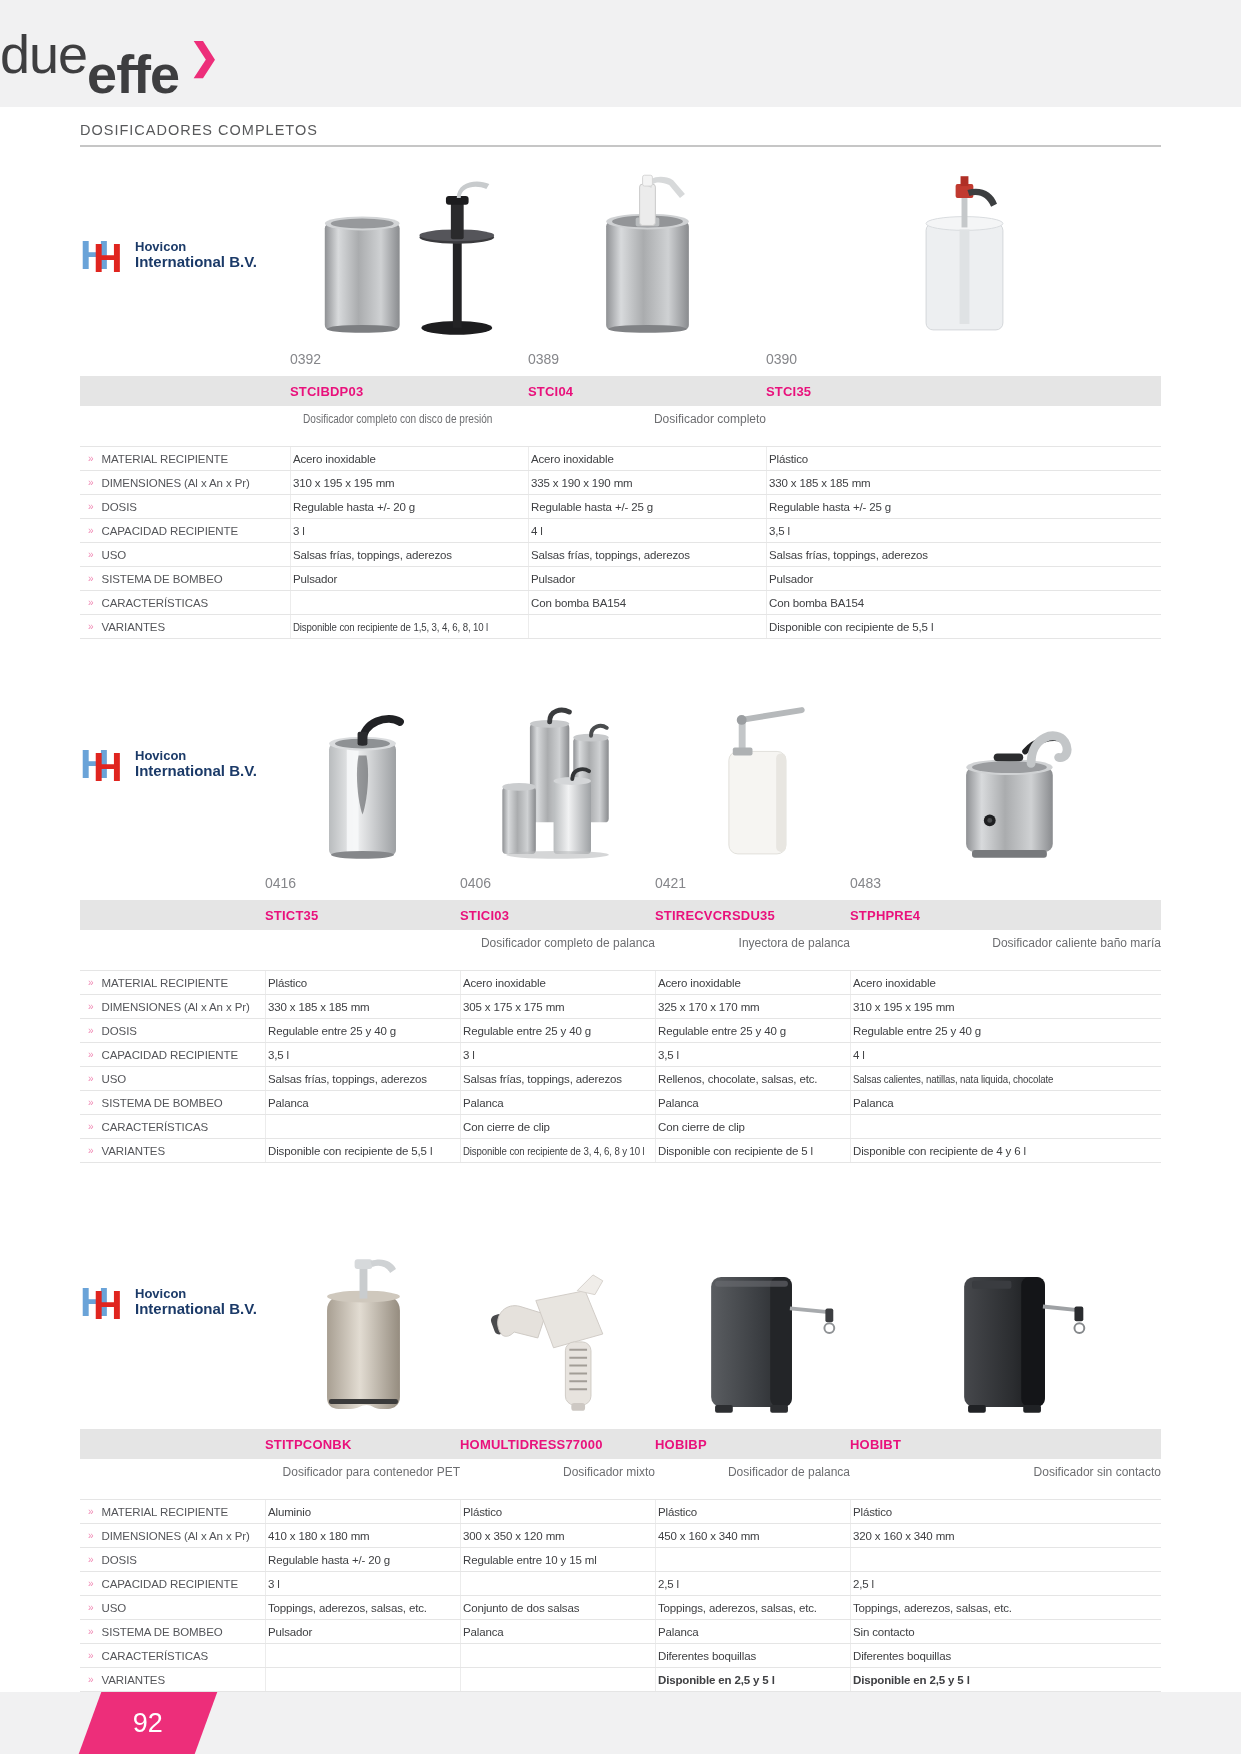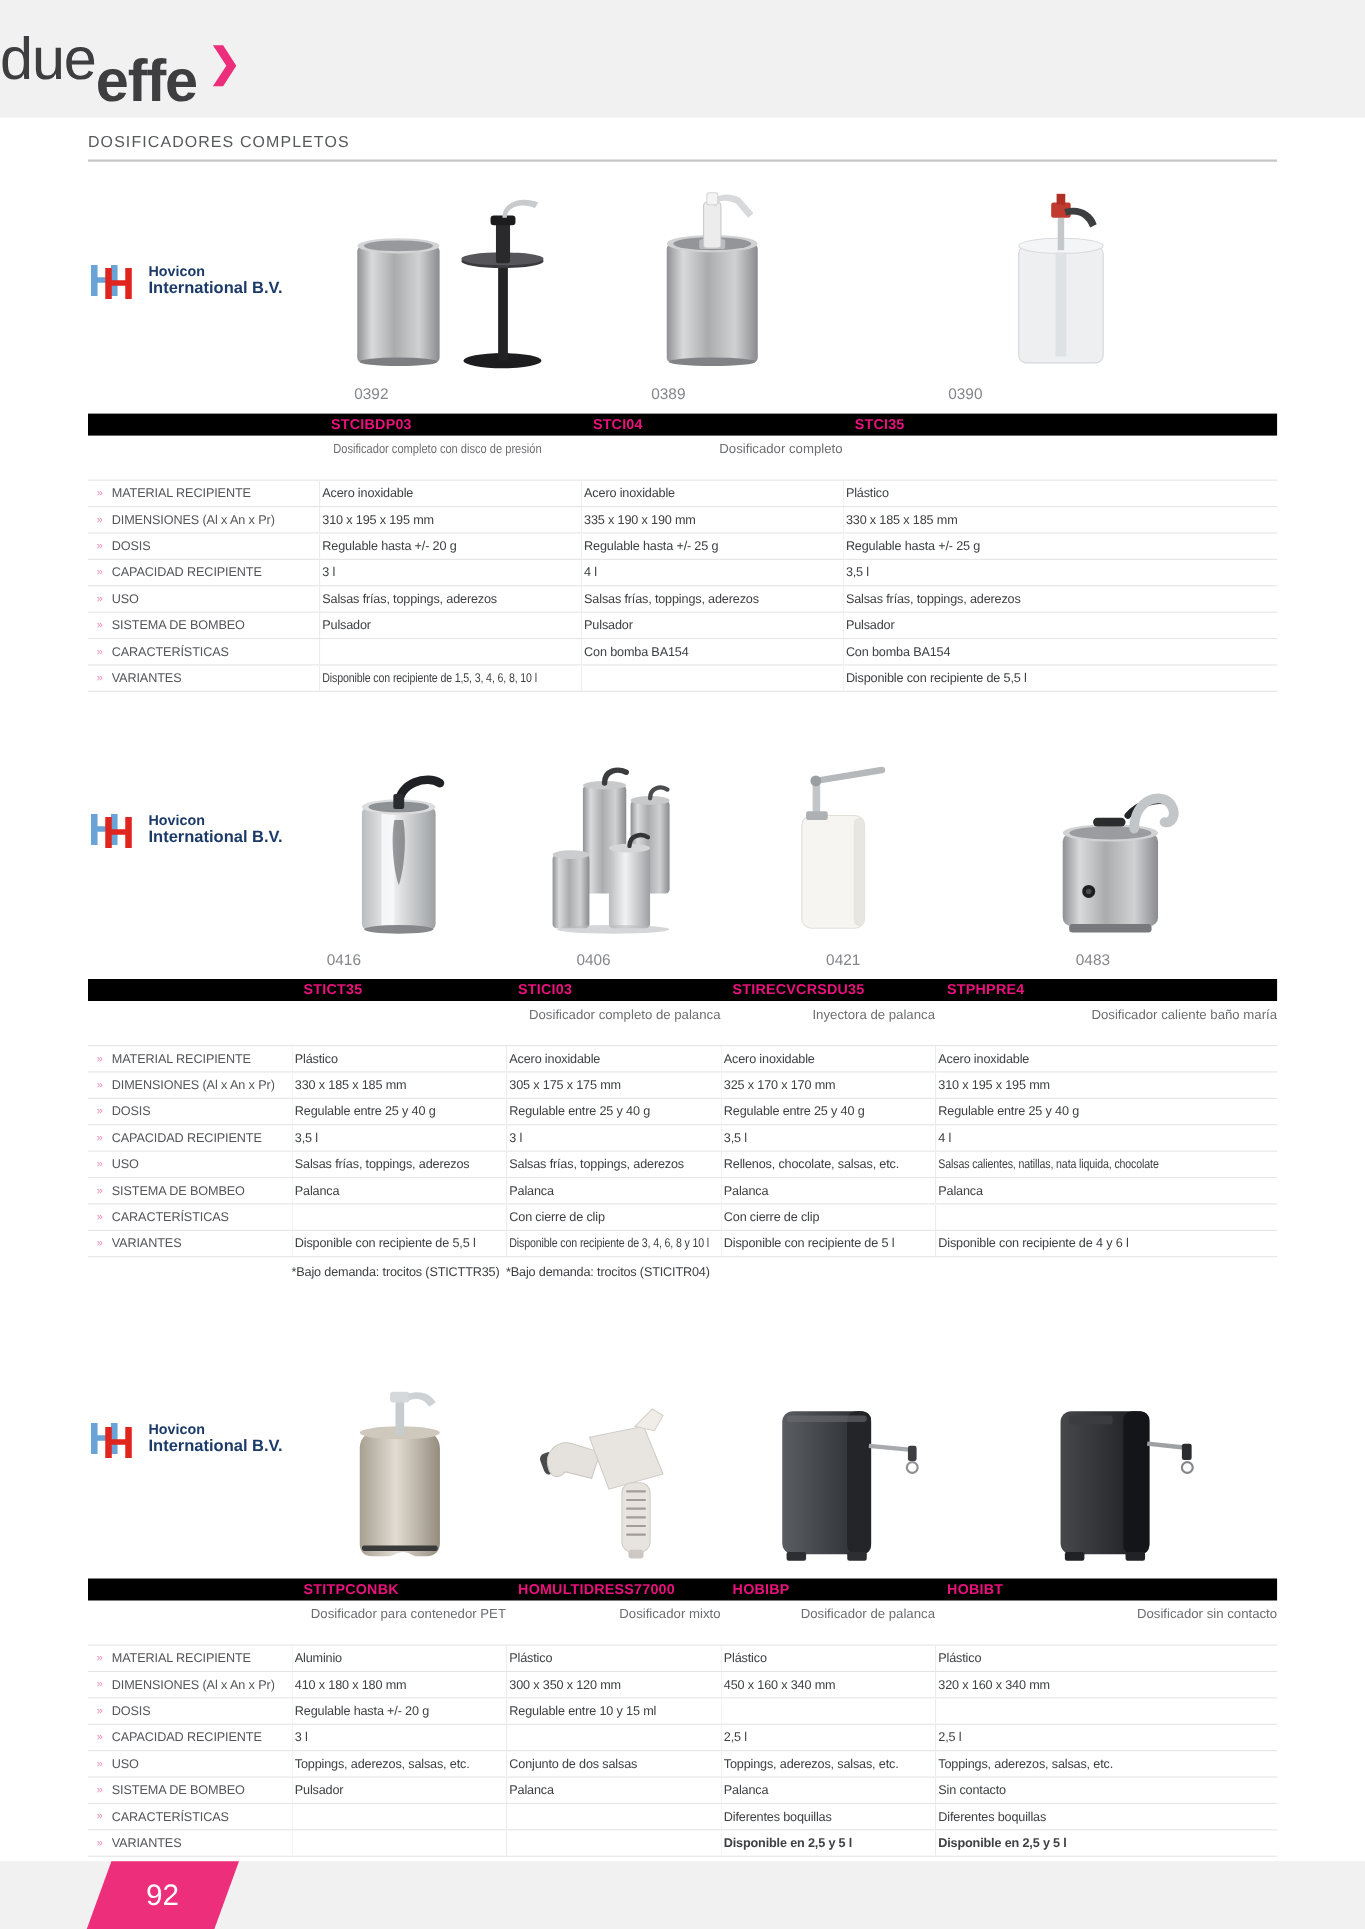"0392" .numrow { gap: 32px -> none }
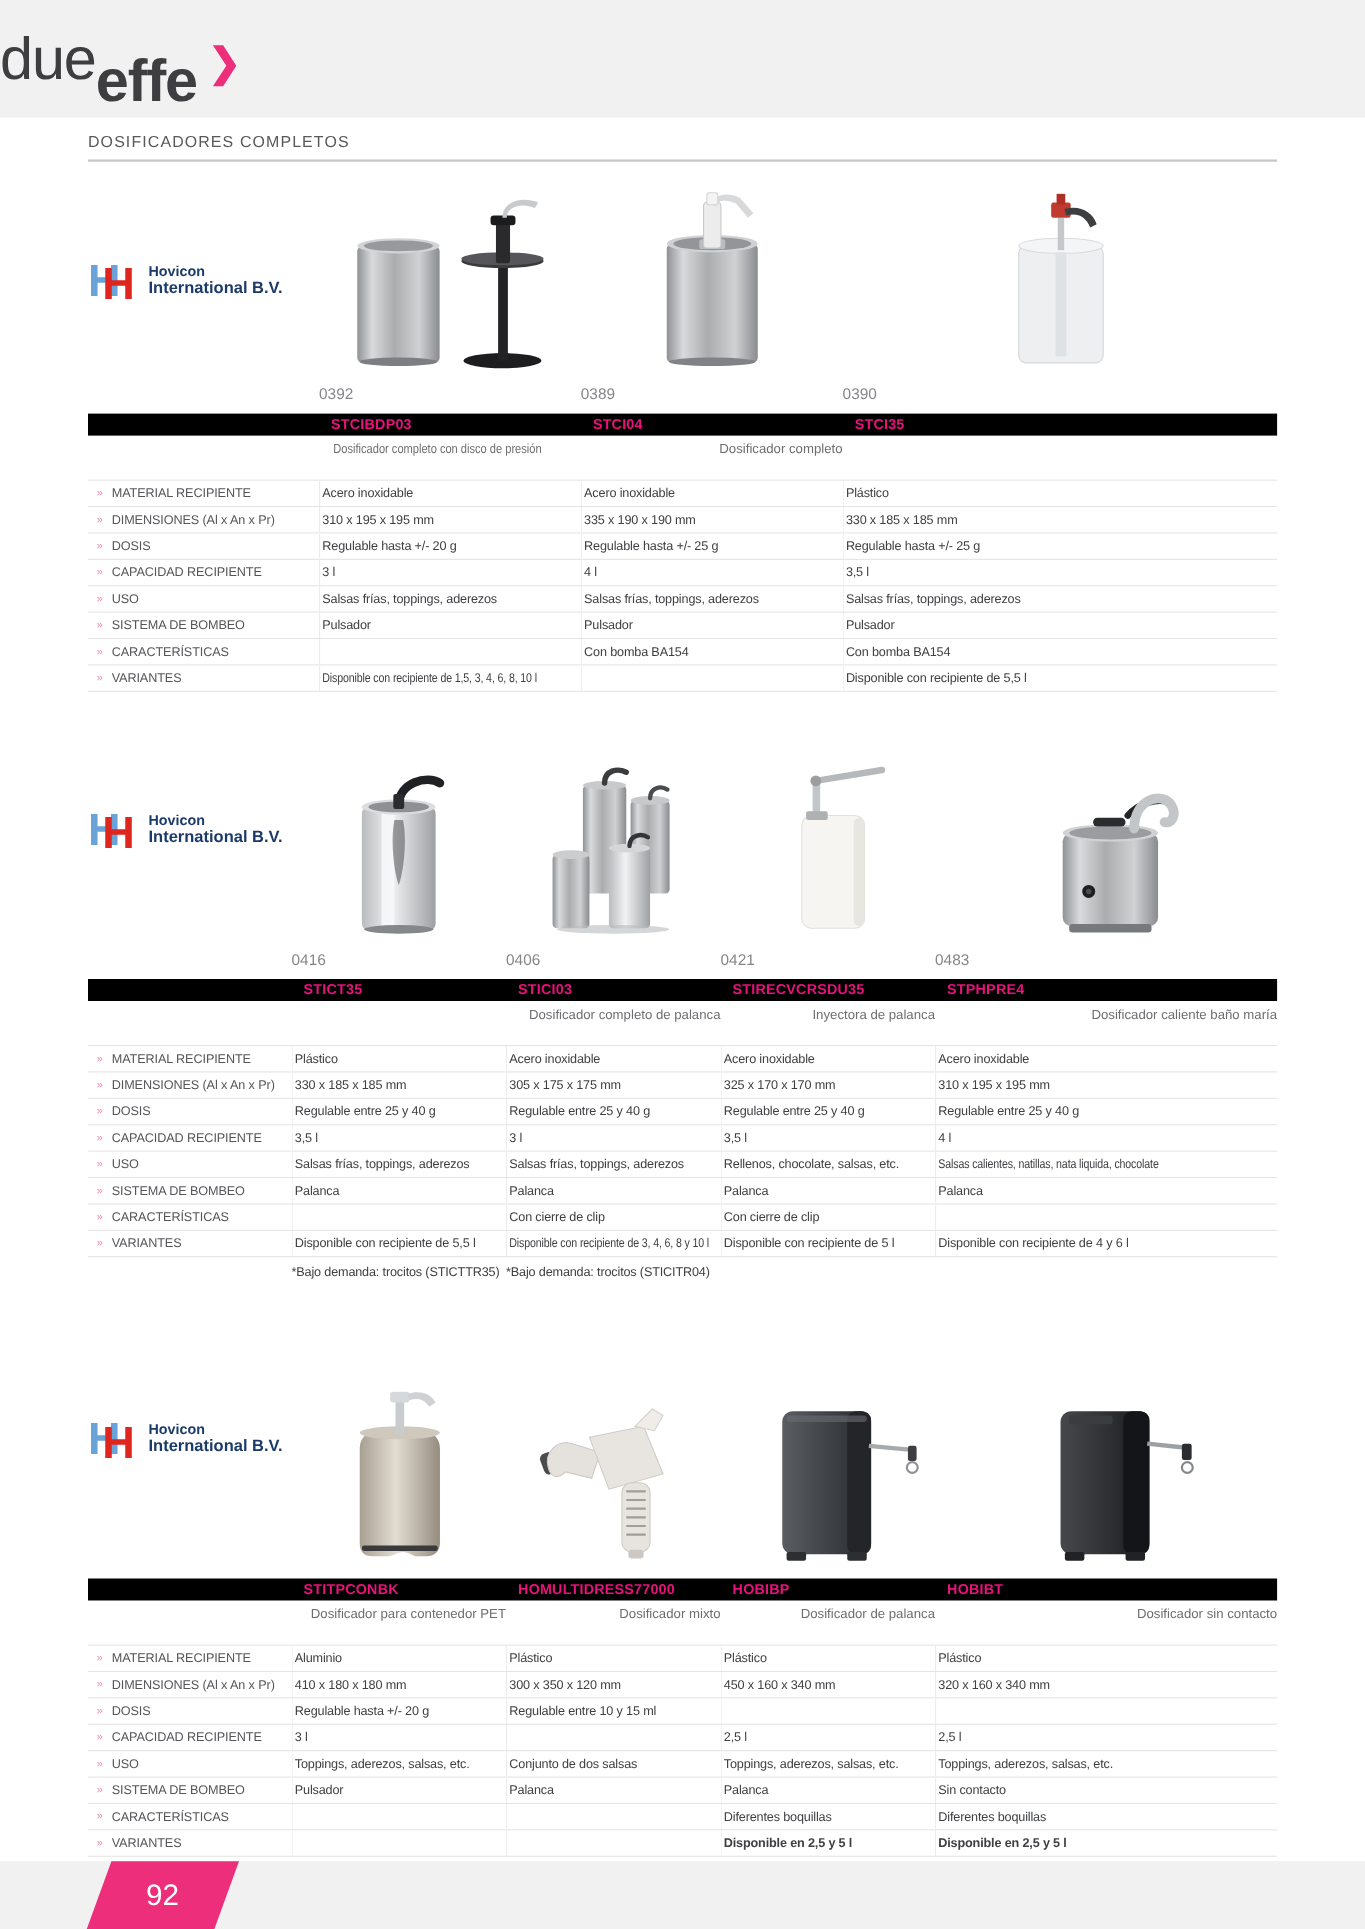"STCIBDP03" .band { background: #000000 -> #e5e5e5; height: 20px -> 30px; padding-left: 11px -> none }
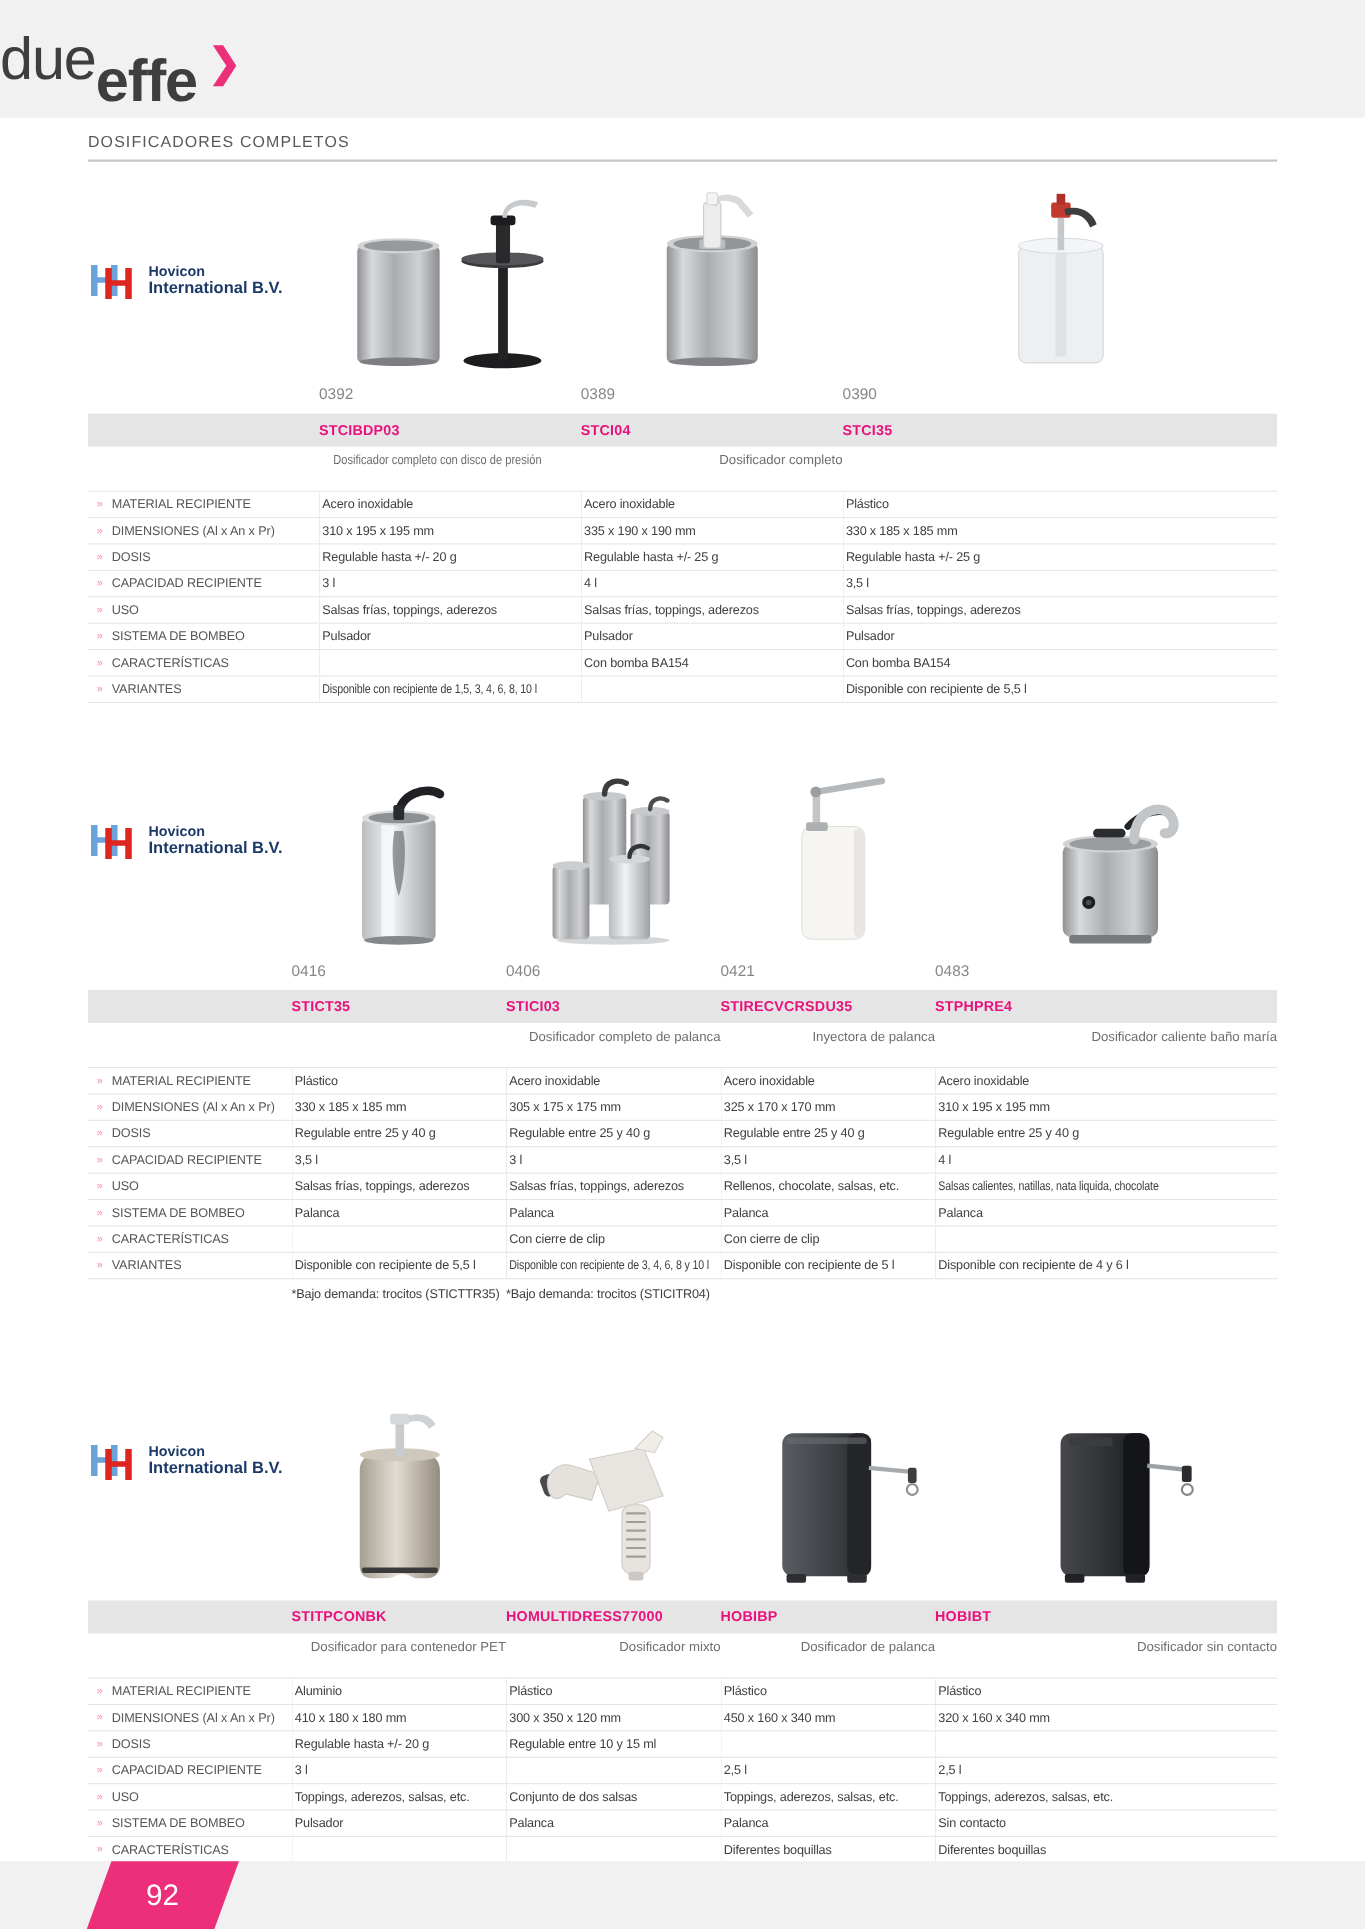"*Bajo demanda: trocitos (STICTTR35)" div.row { html: <div> <div></div> <div><span>*Bajo demanda: trocitos (STICTTR35)</span></div> <div><span>*Bajo demanda: trocitos (STICITR04)</span></div> <div><span></span></div> <div><span></span></div> </div> -> none }
